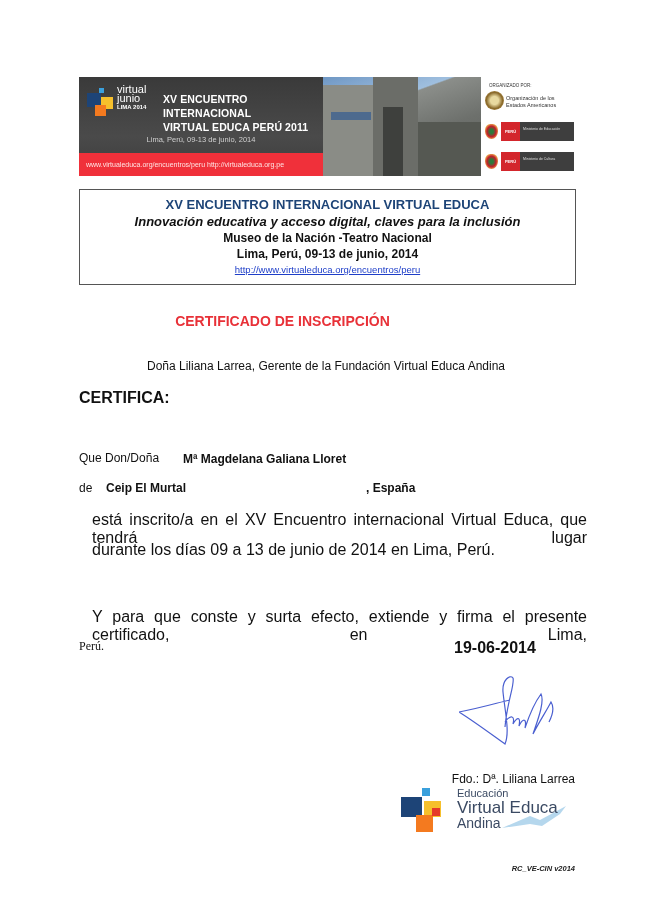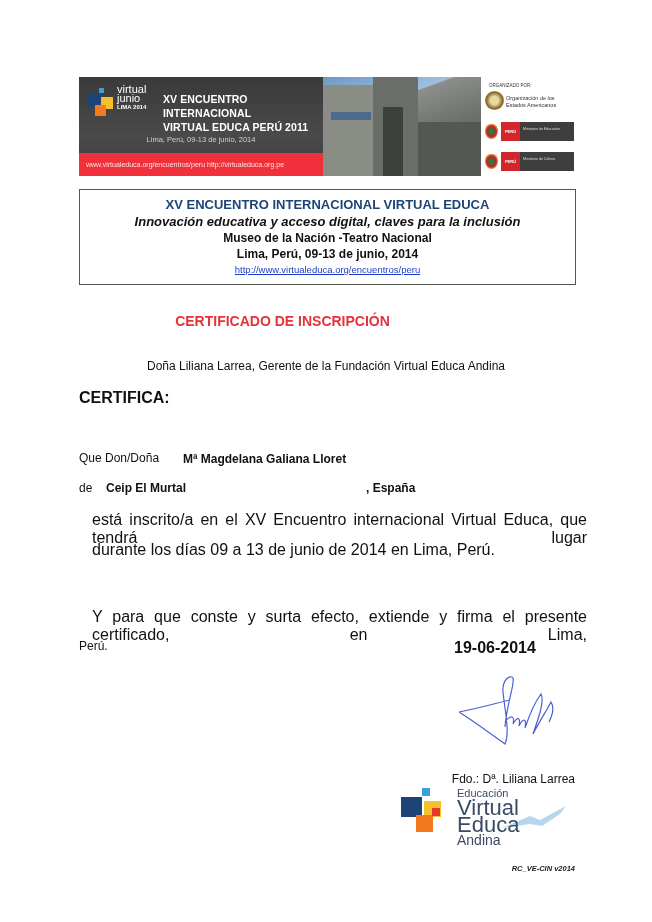"Perú." #para2b { font-family: none -> Liberation Serif, serif }
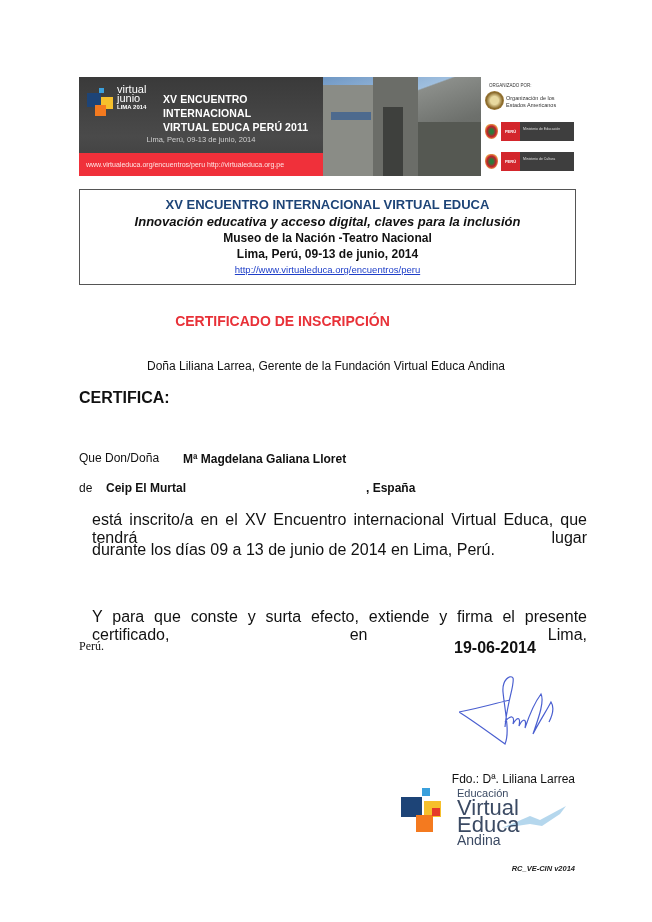"Virtual Educa" #fva-l2 { font-size: 22px -> 17px }
